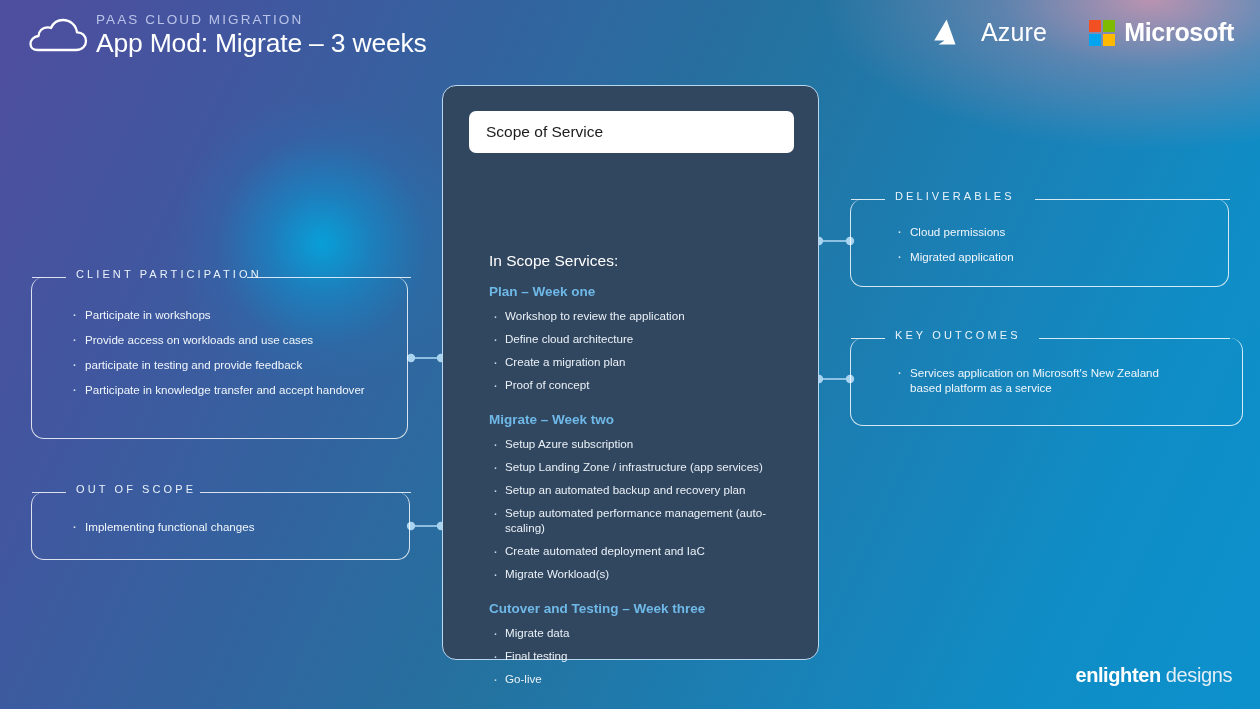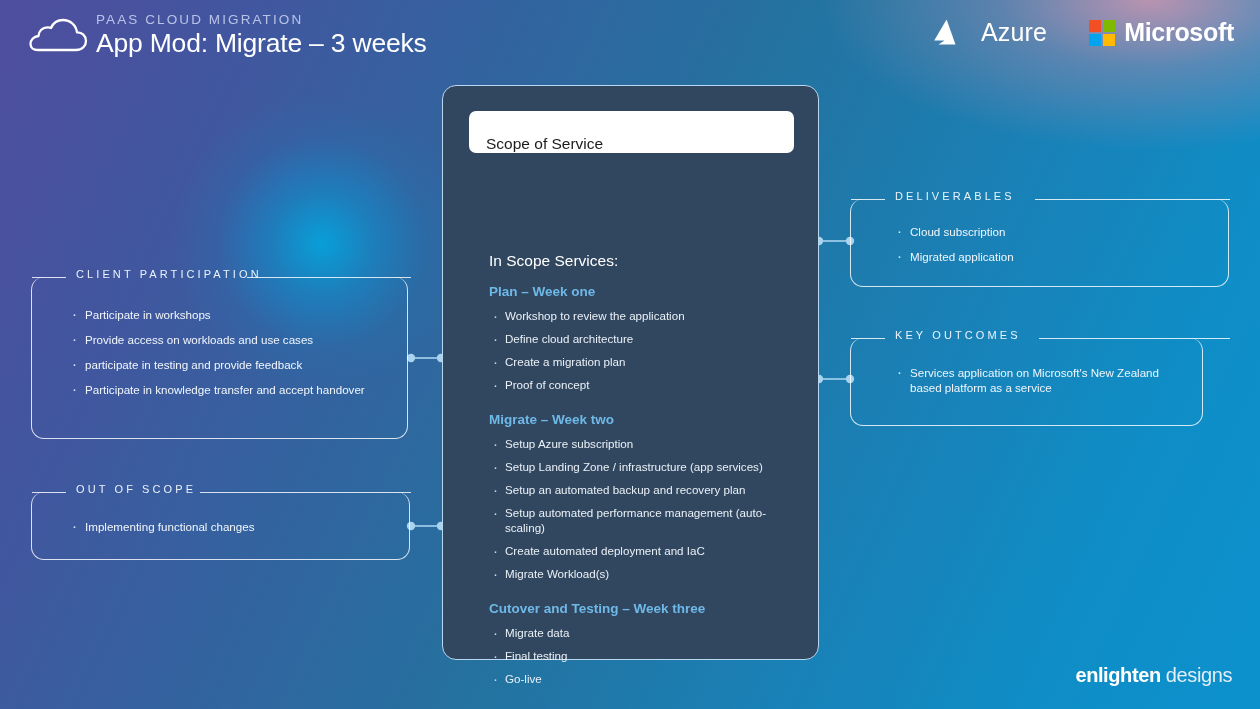"Scope of Service" .scope-header { align-items: flex-end -> center }
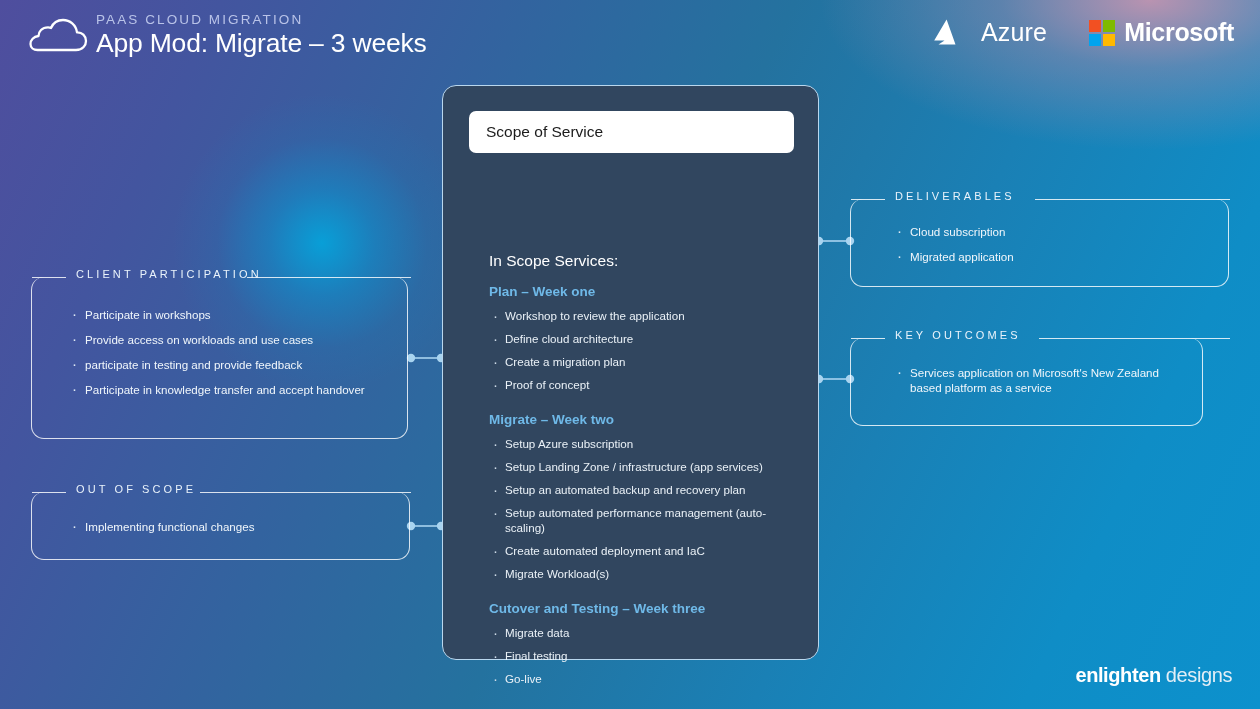"Cloud subscription" li { text: subscription -> permissions }
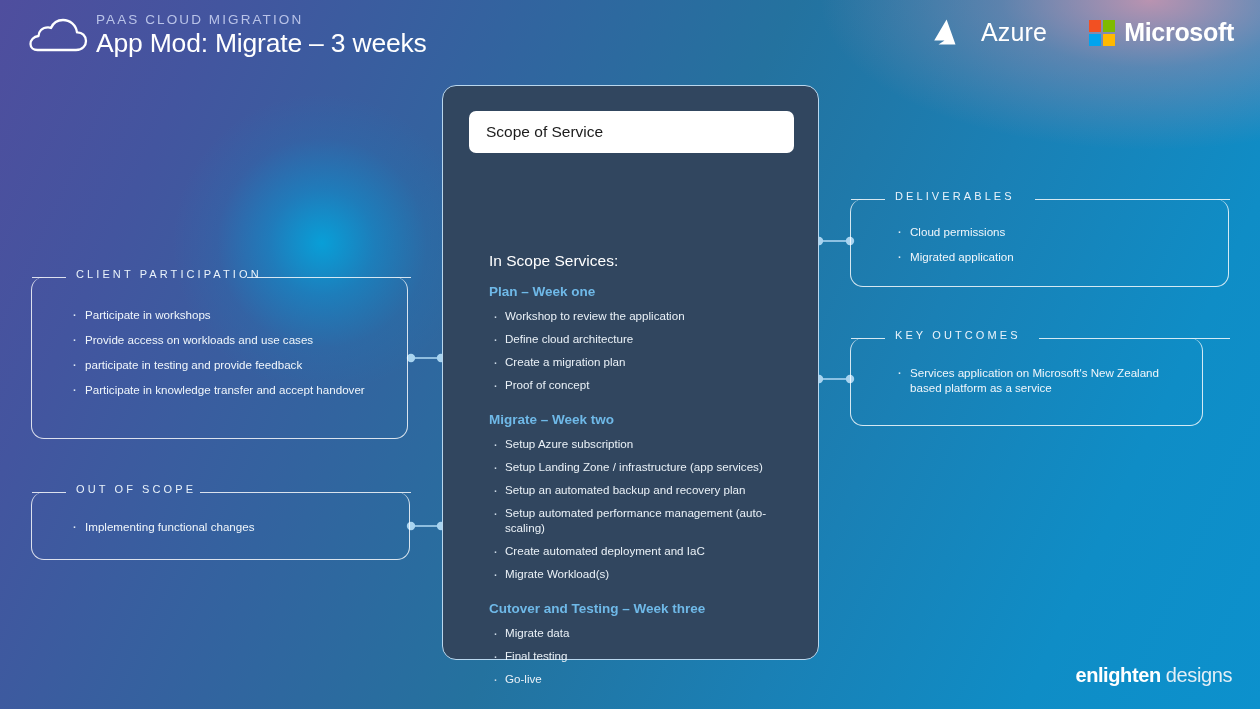"KEY OUTCOMES" #card-outcomes { width: 353px -> 393px }
